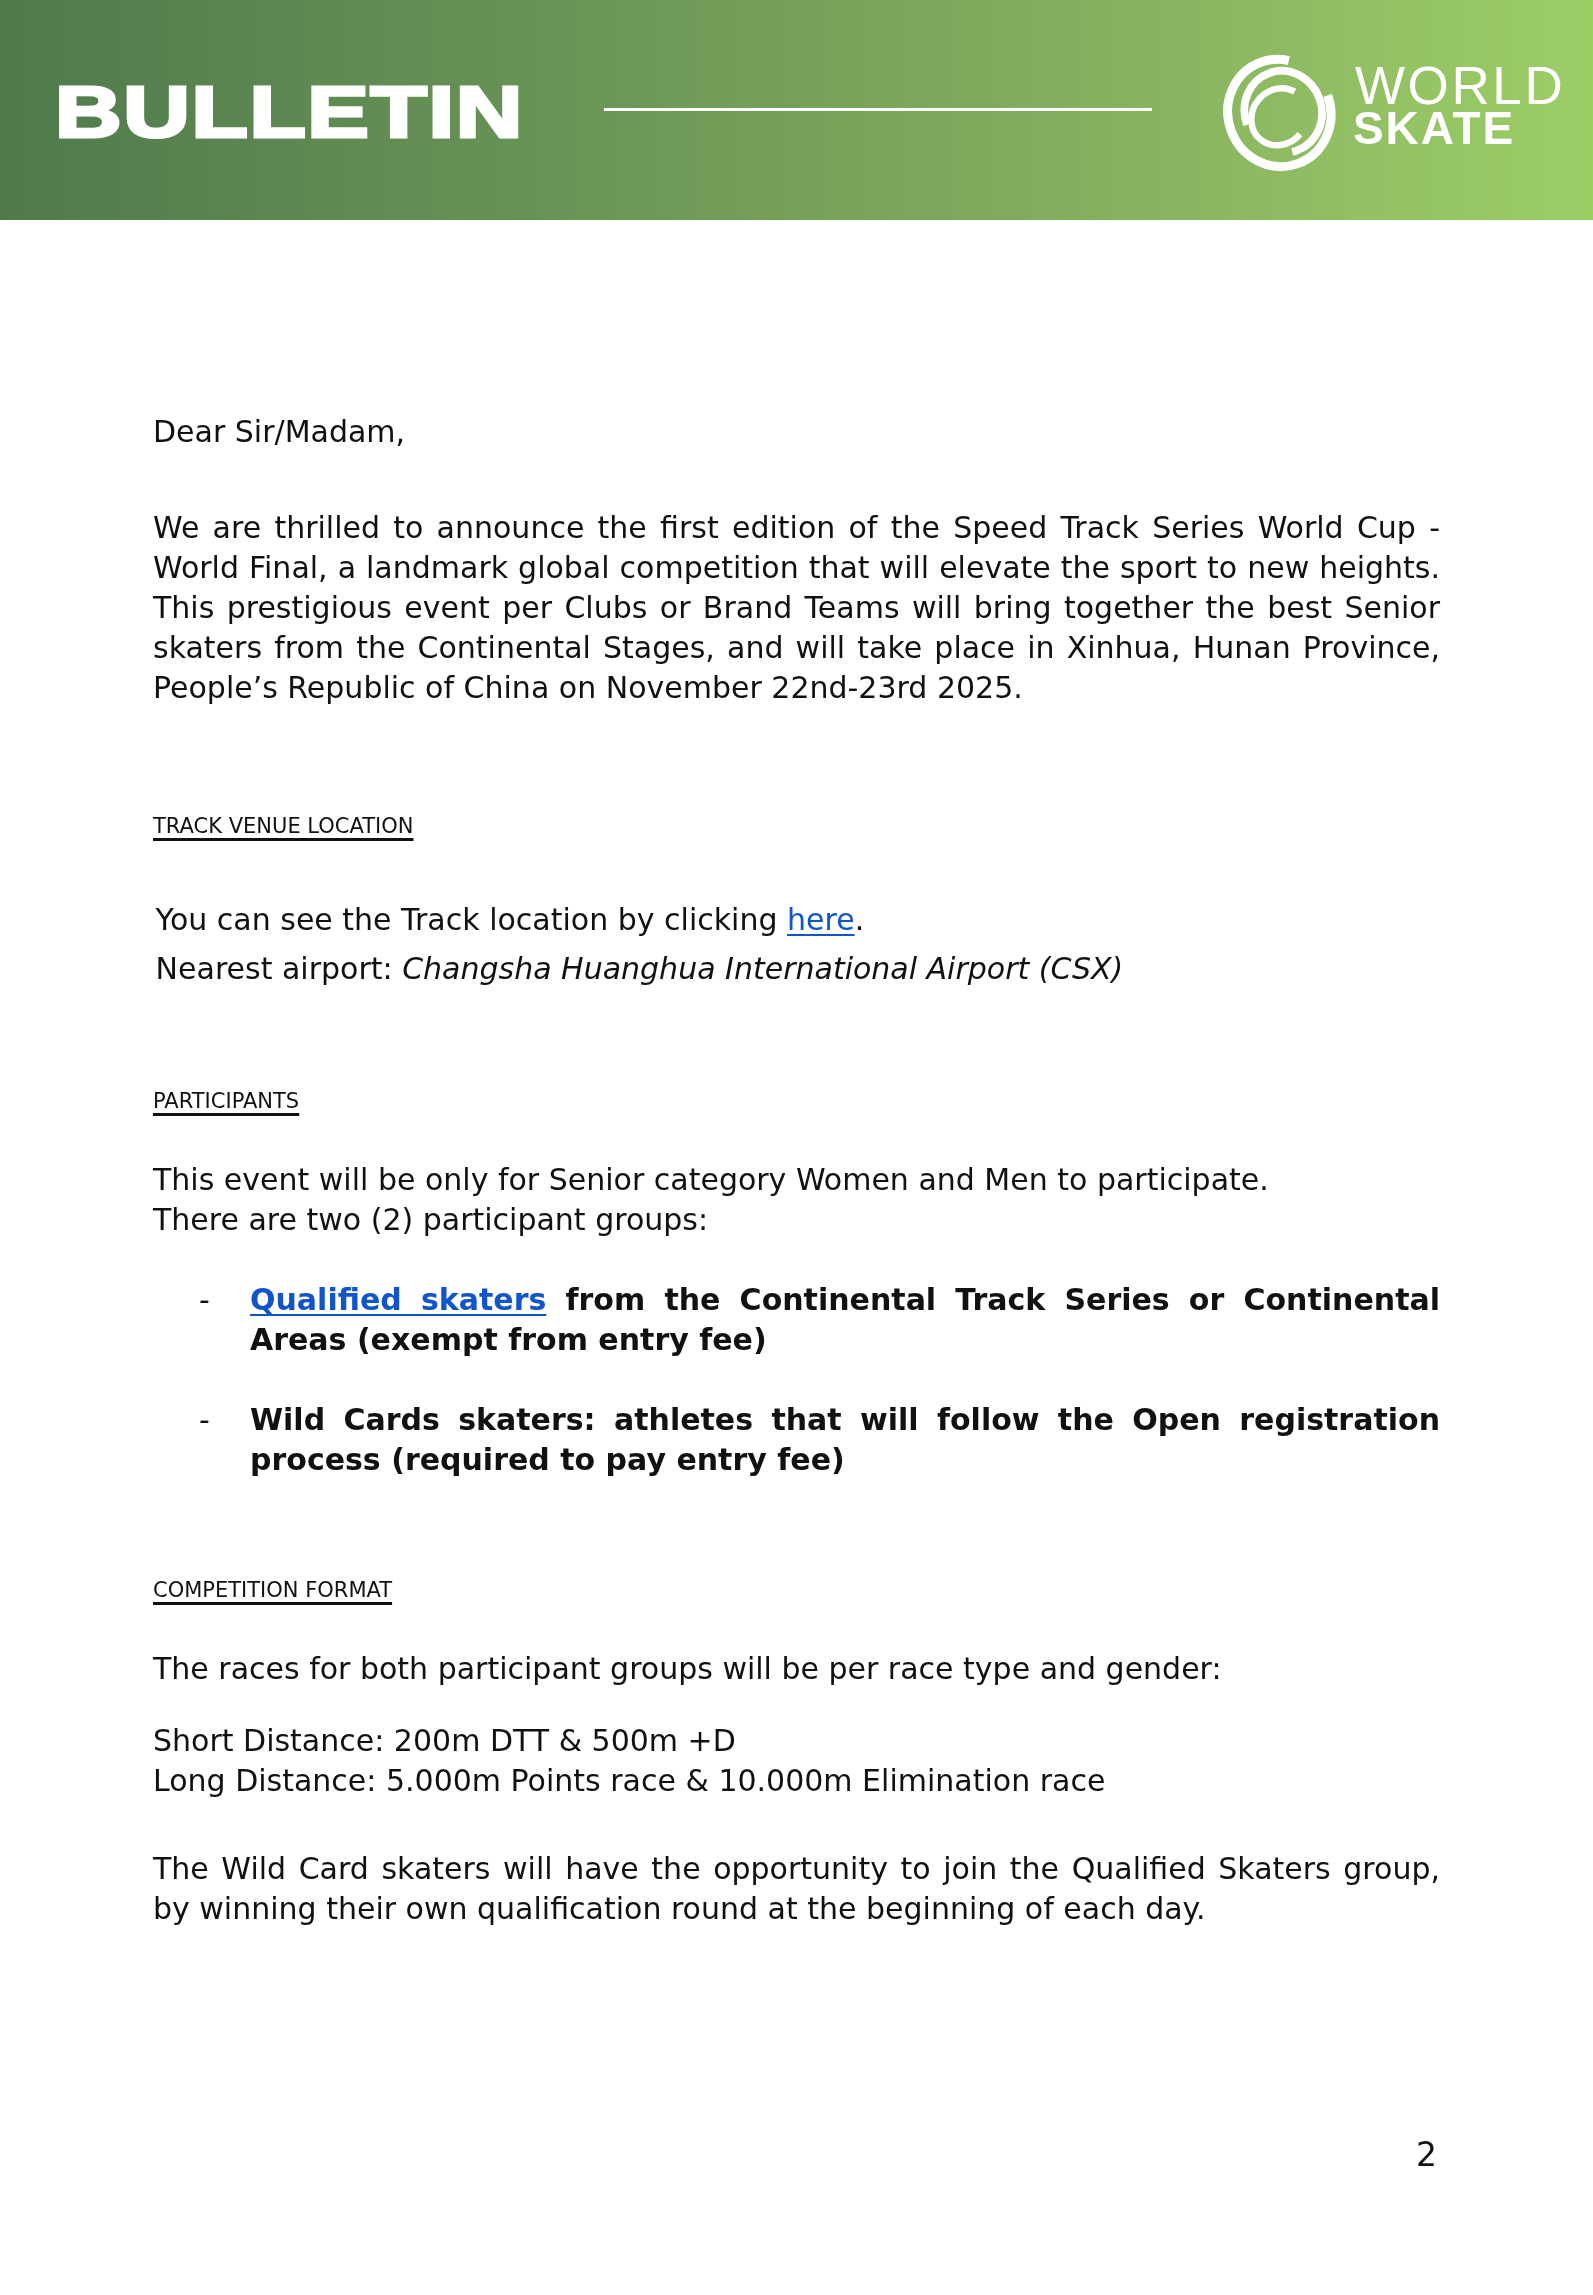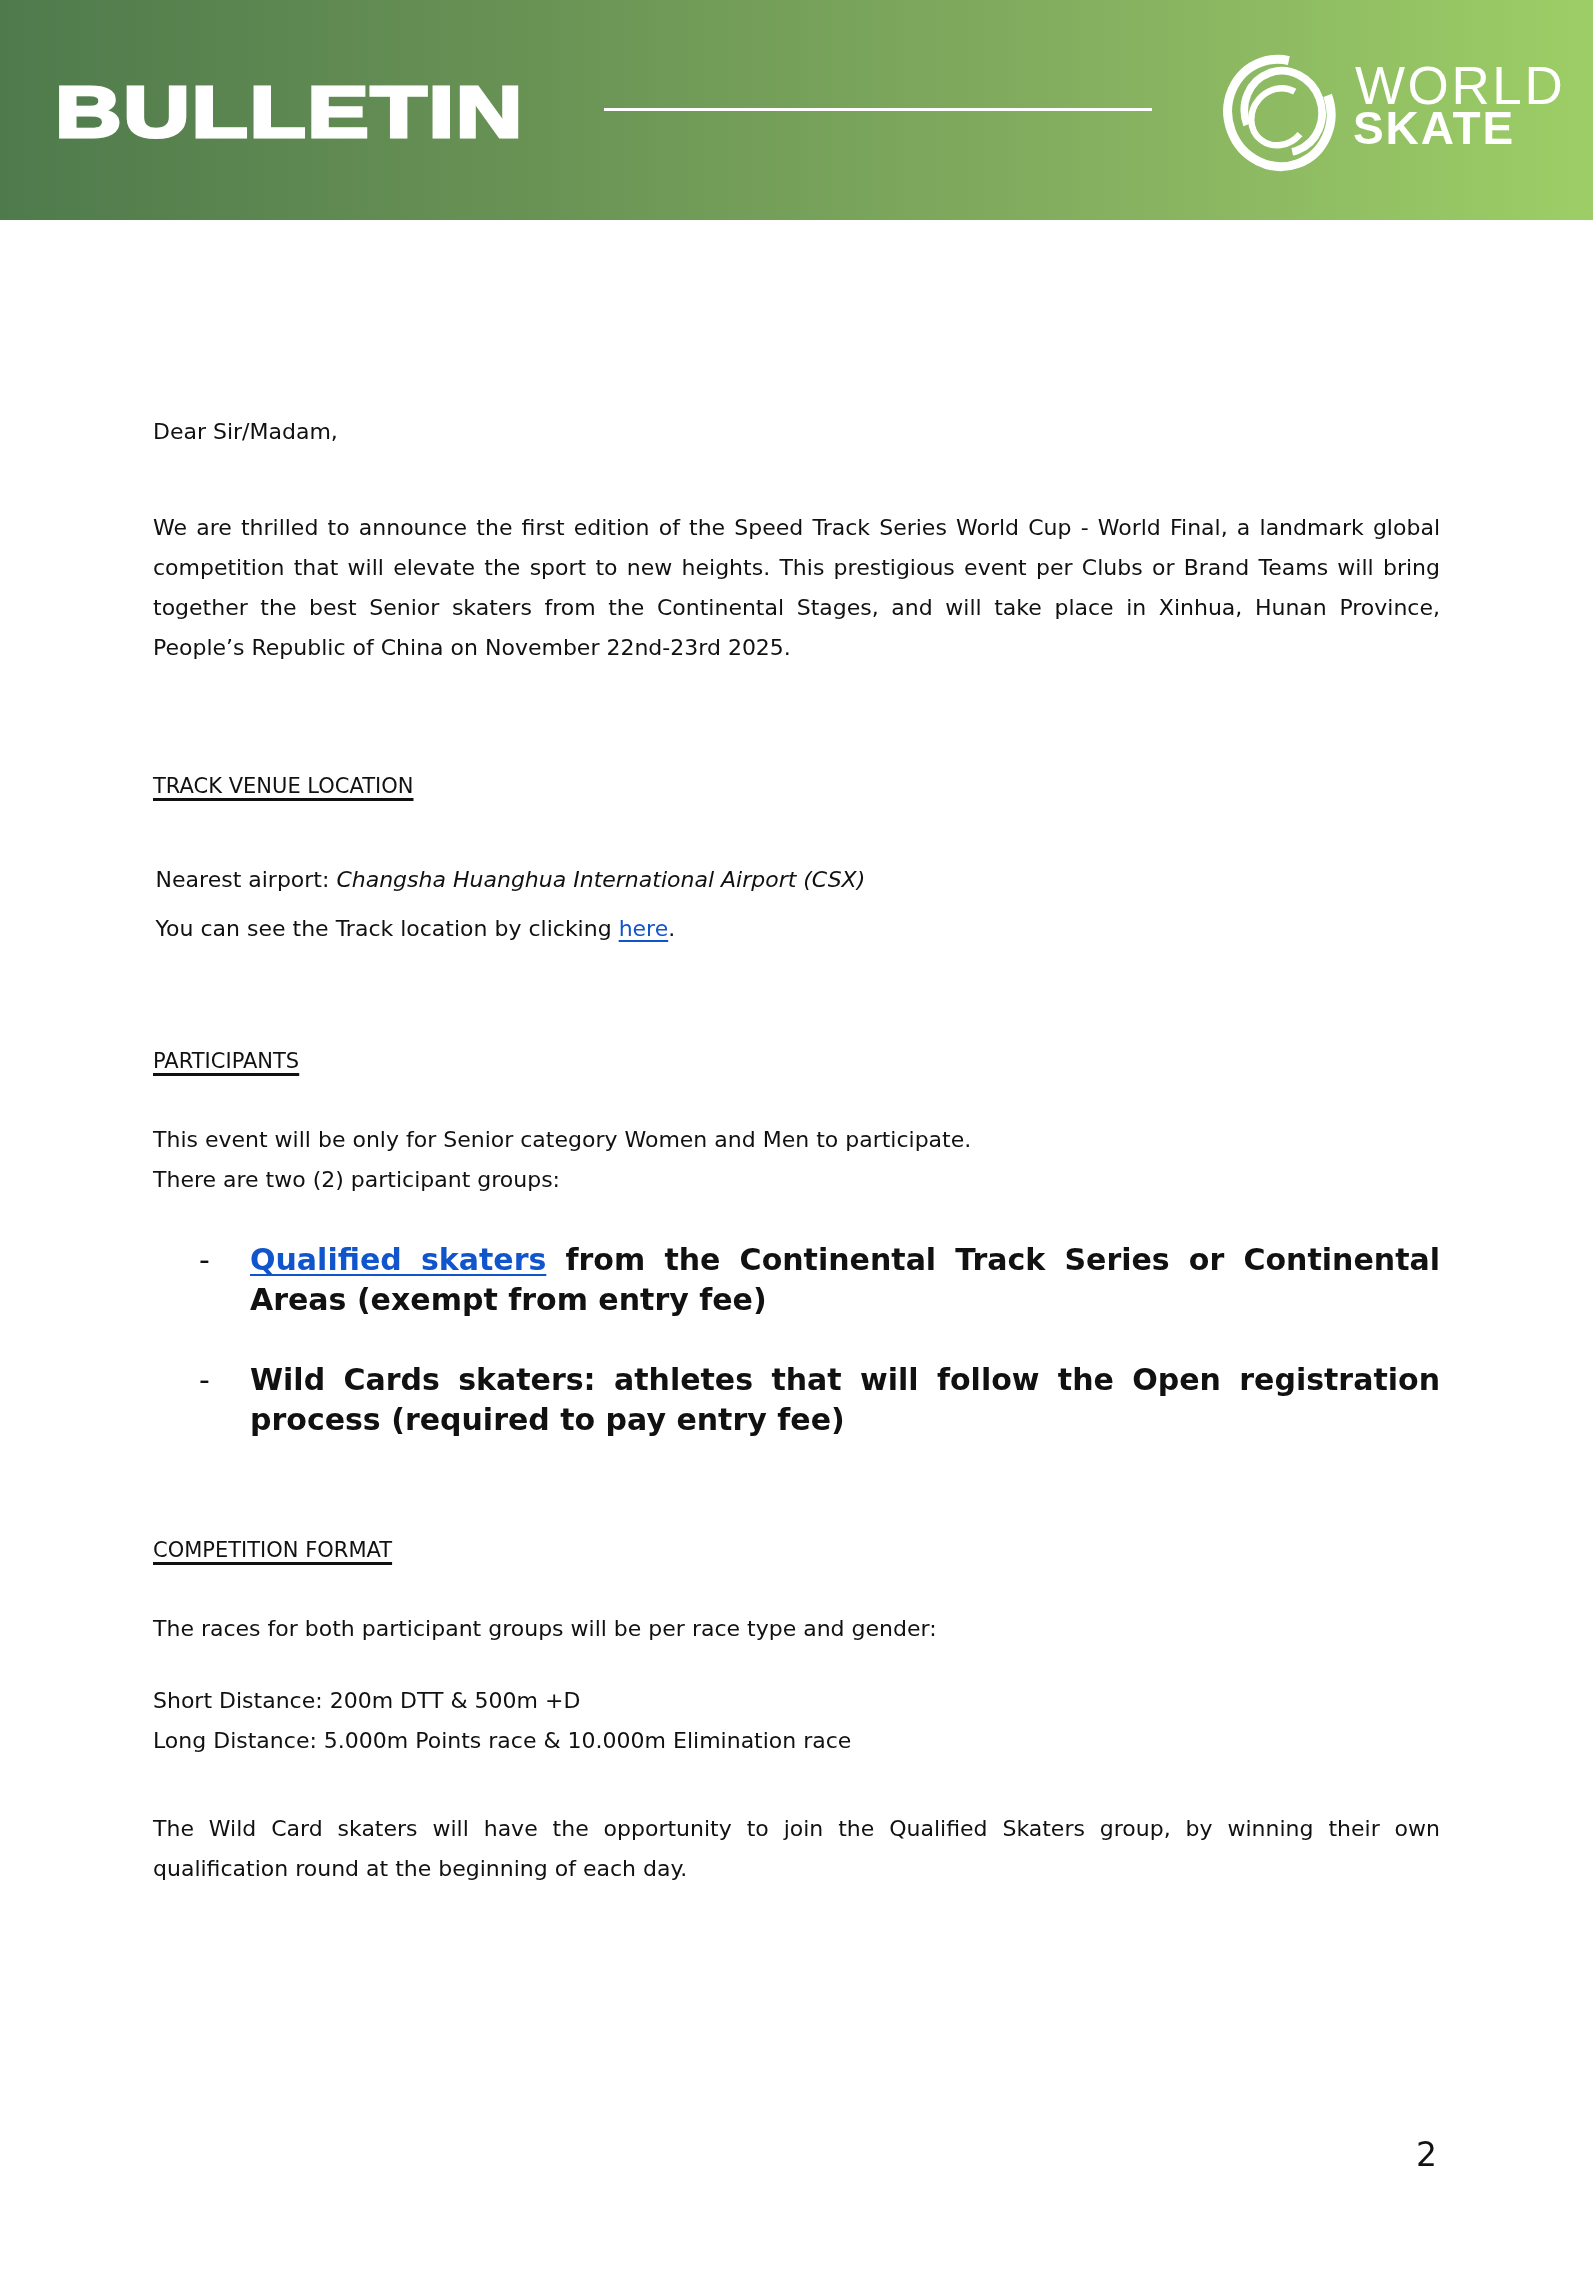"Dear Sir/Madam," .p { font-size: 22px -> 30px }
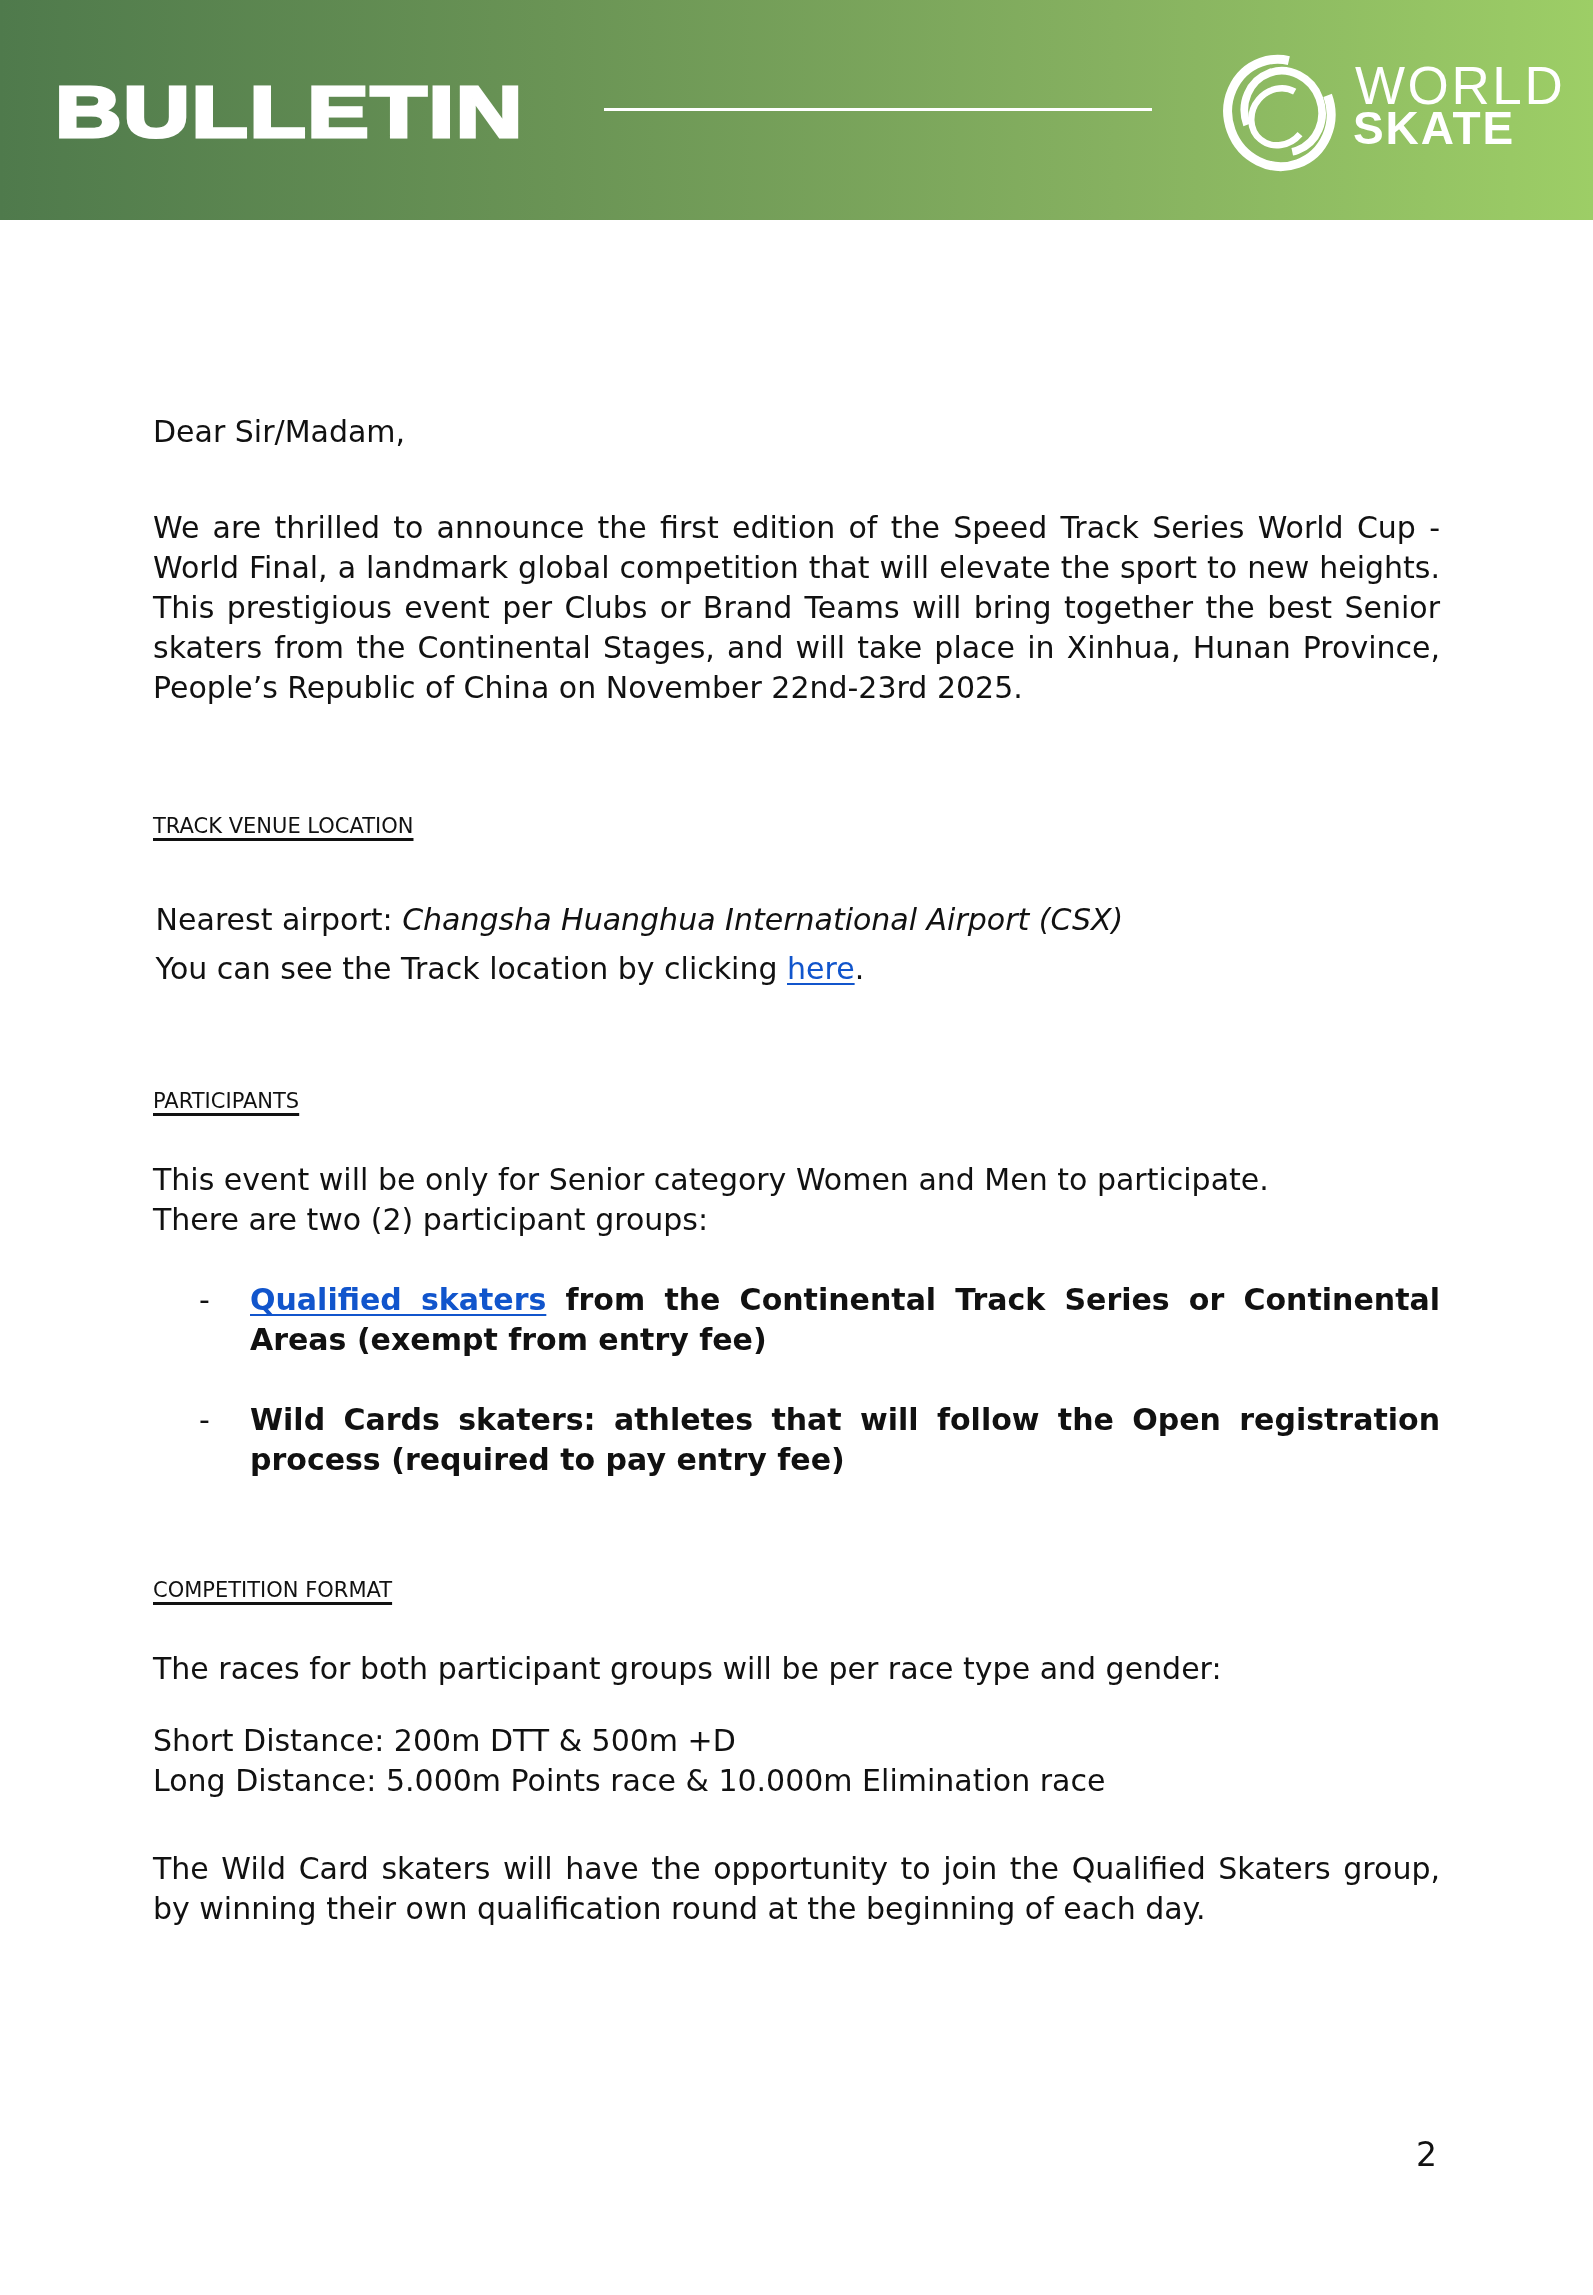"Nearest airport: Changsha Huanghua" p.p { order: before "You can see the Track" -> after "You can see the Track" }
